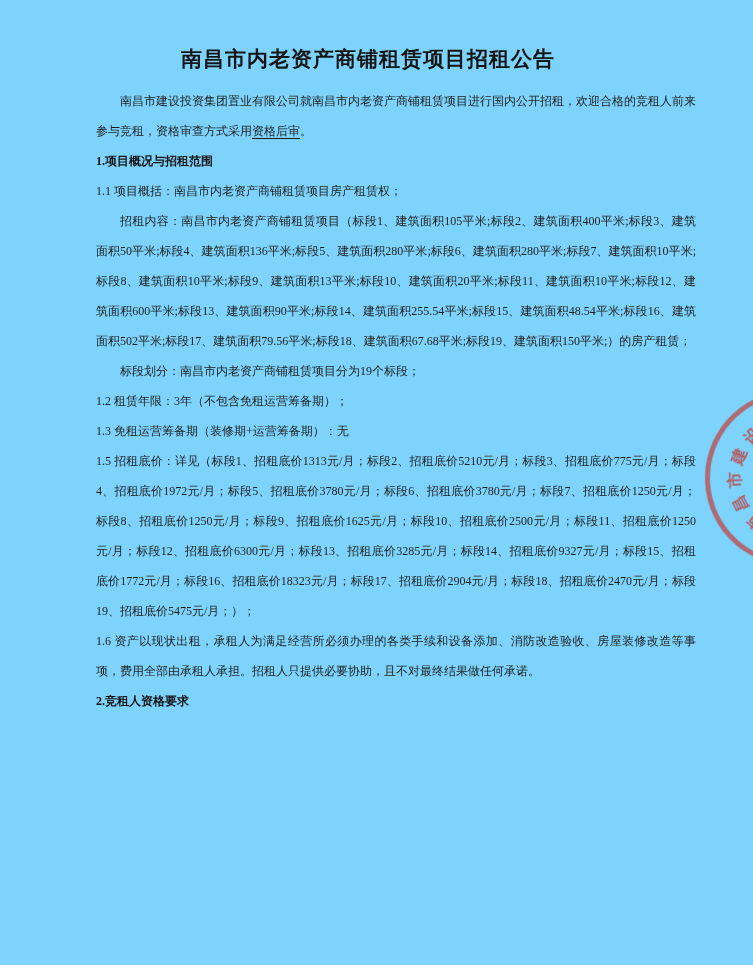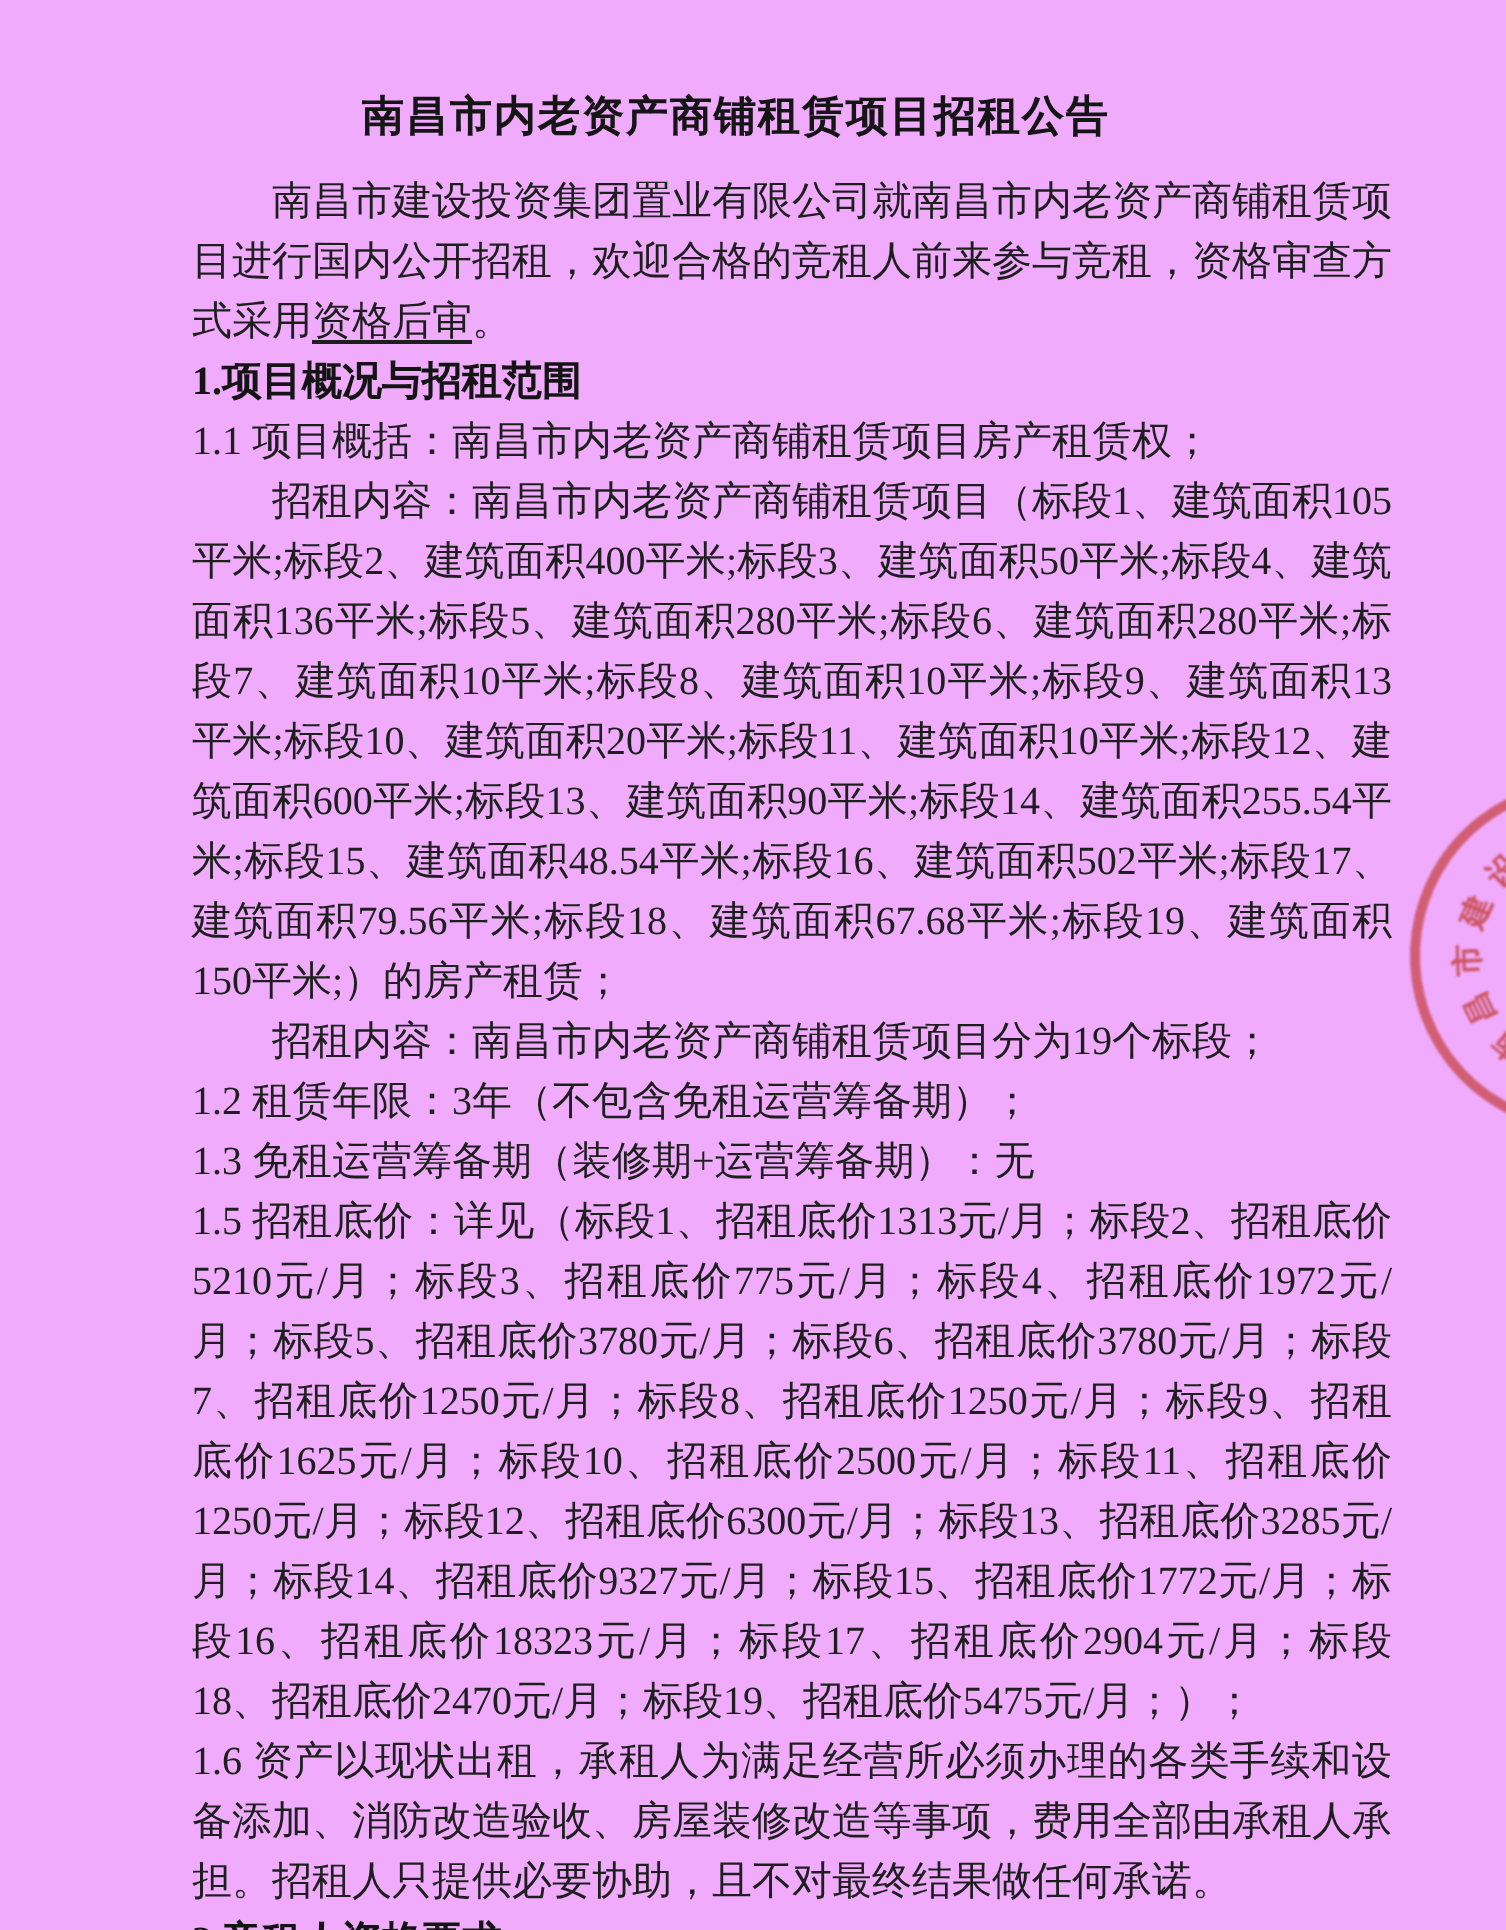"南昌市内老资产商铺租赁项目招租公告" .page { background: #f0abfc -> #7dd3fc }
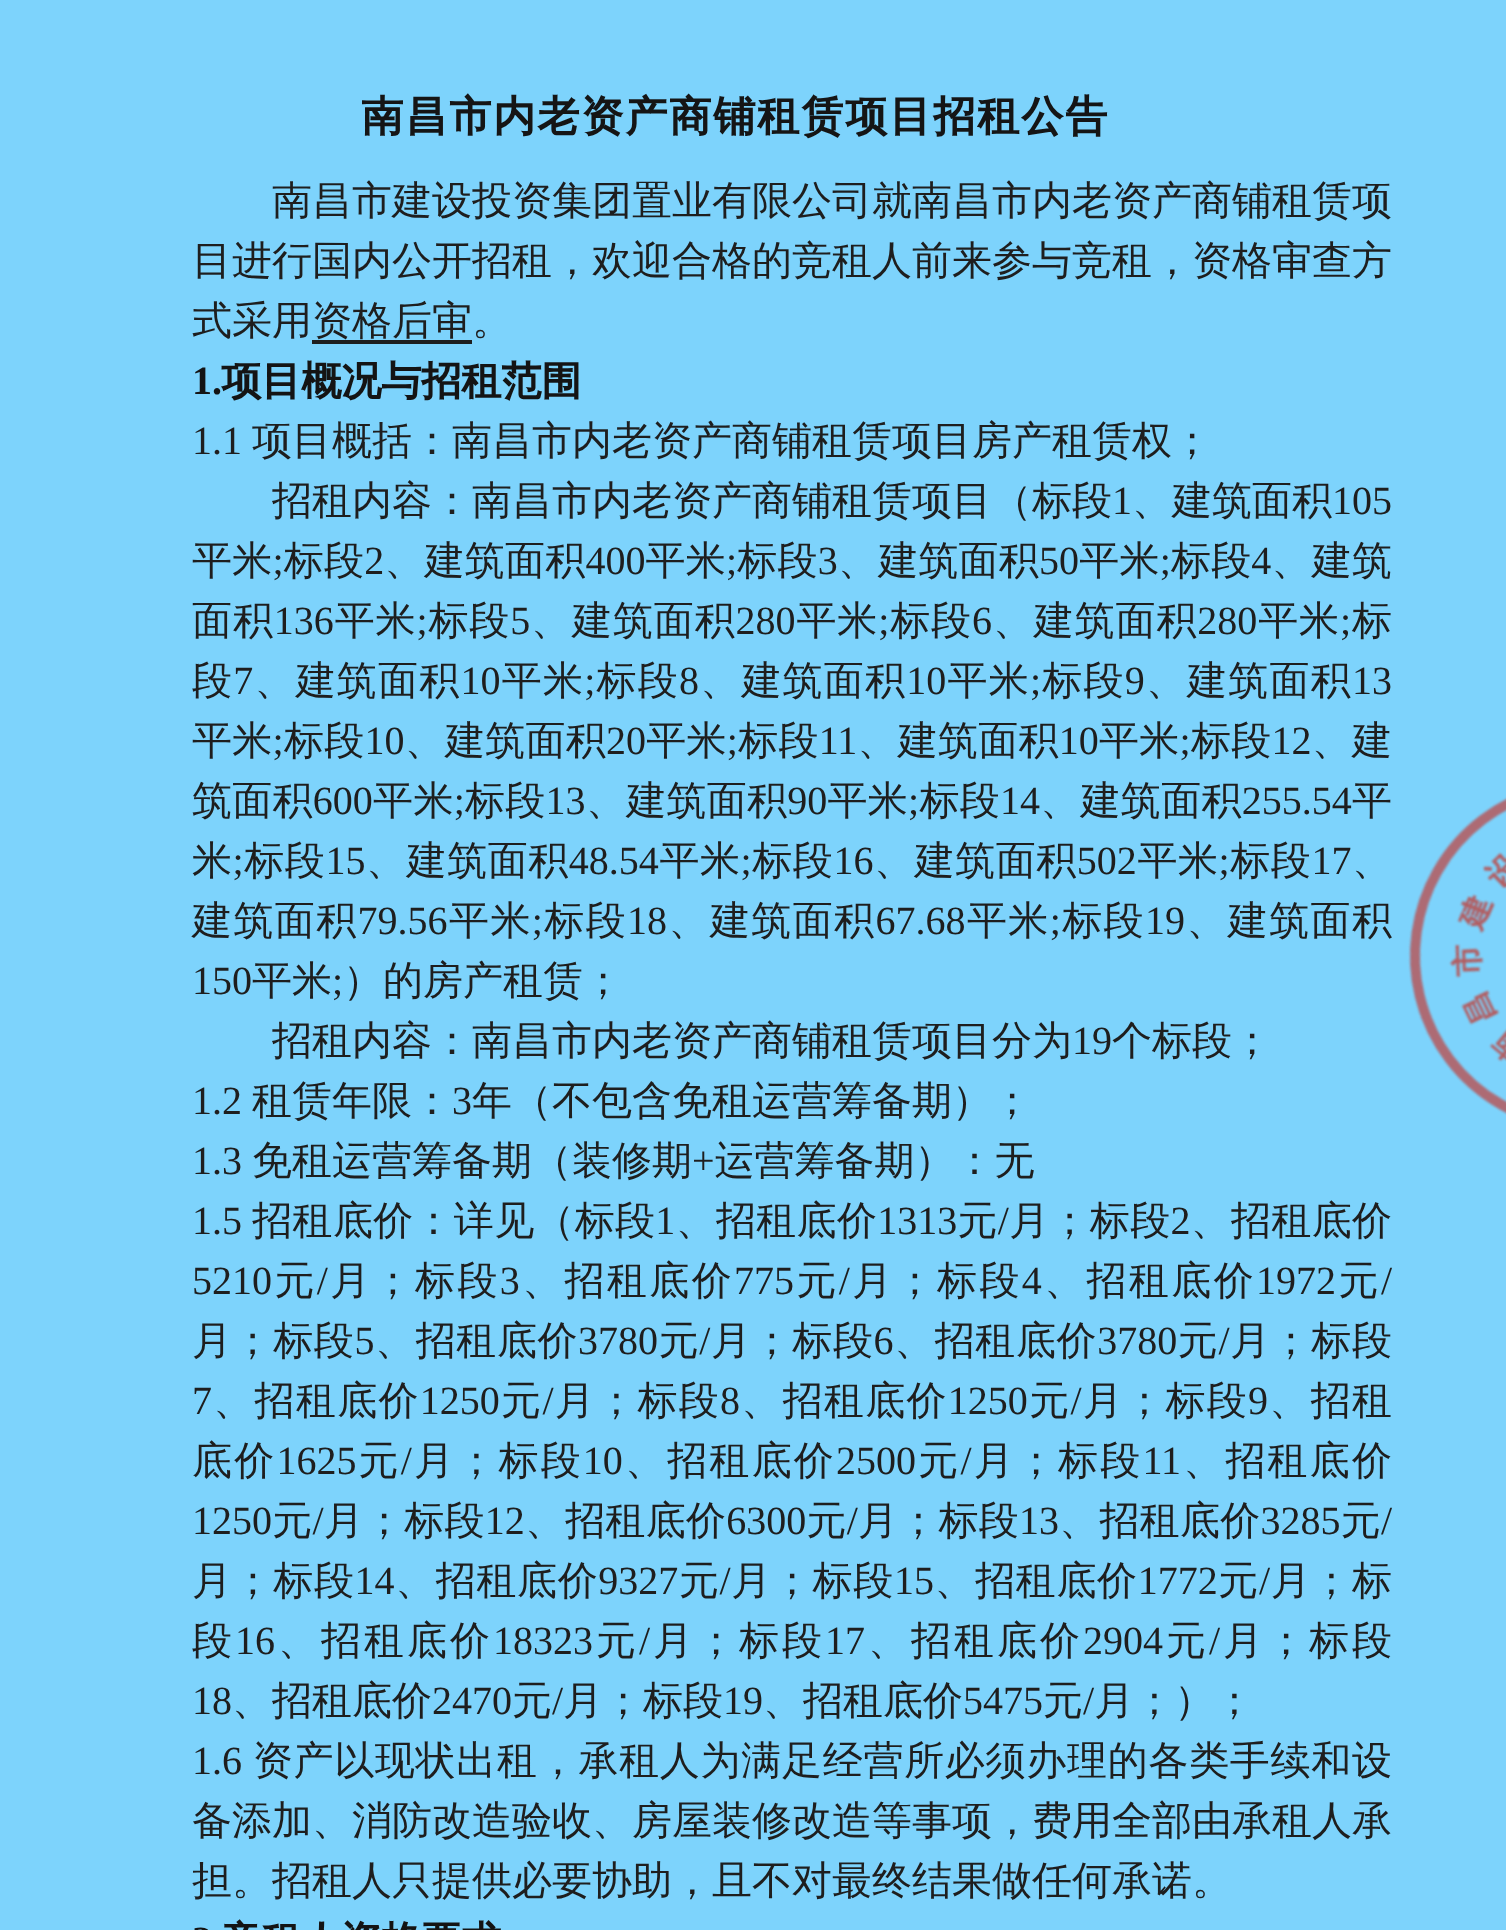"南昌市建设投资集团置业有限公司就南昌市内老资产商铺租赁项目进行国内公开招租，欢迎" .para { font-size: 20px -> 12px }
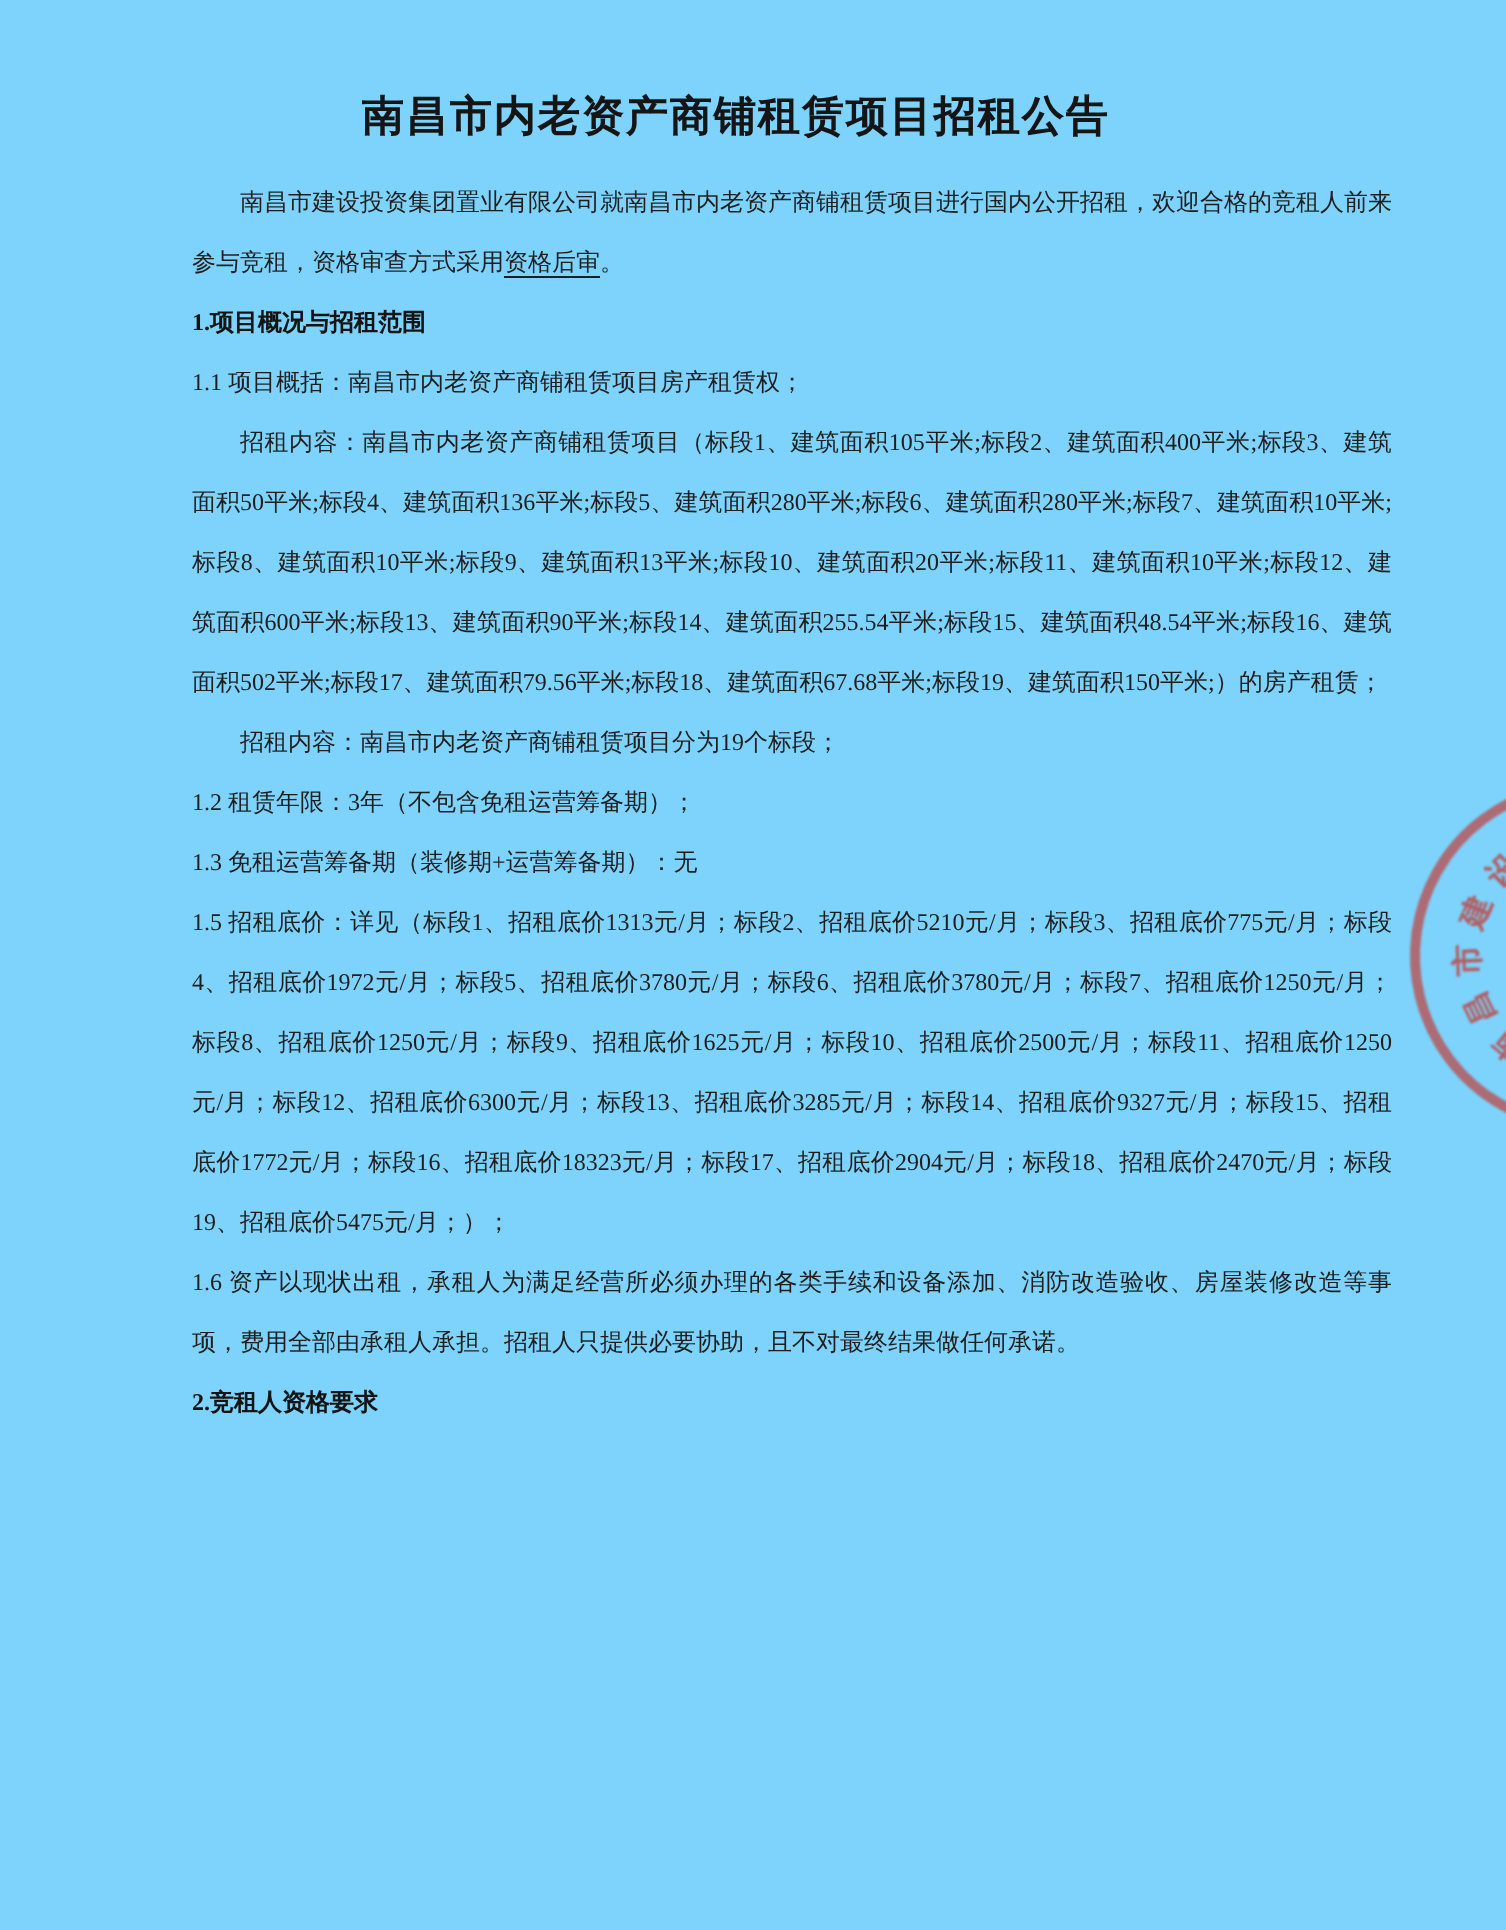"招租内容：南昌市内老资产商铺租赁项目分为19个标段；" div.para { text: 招租内容 -> 标段划分 }
